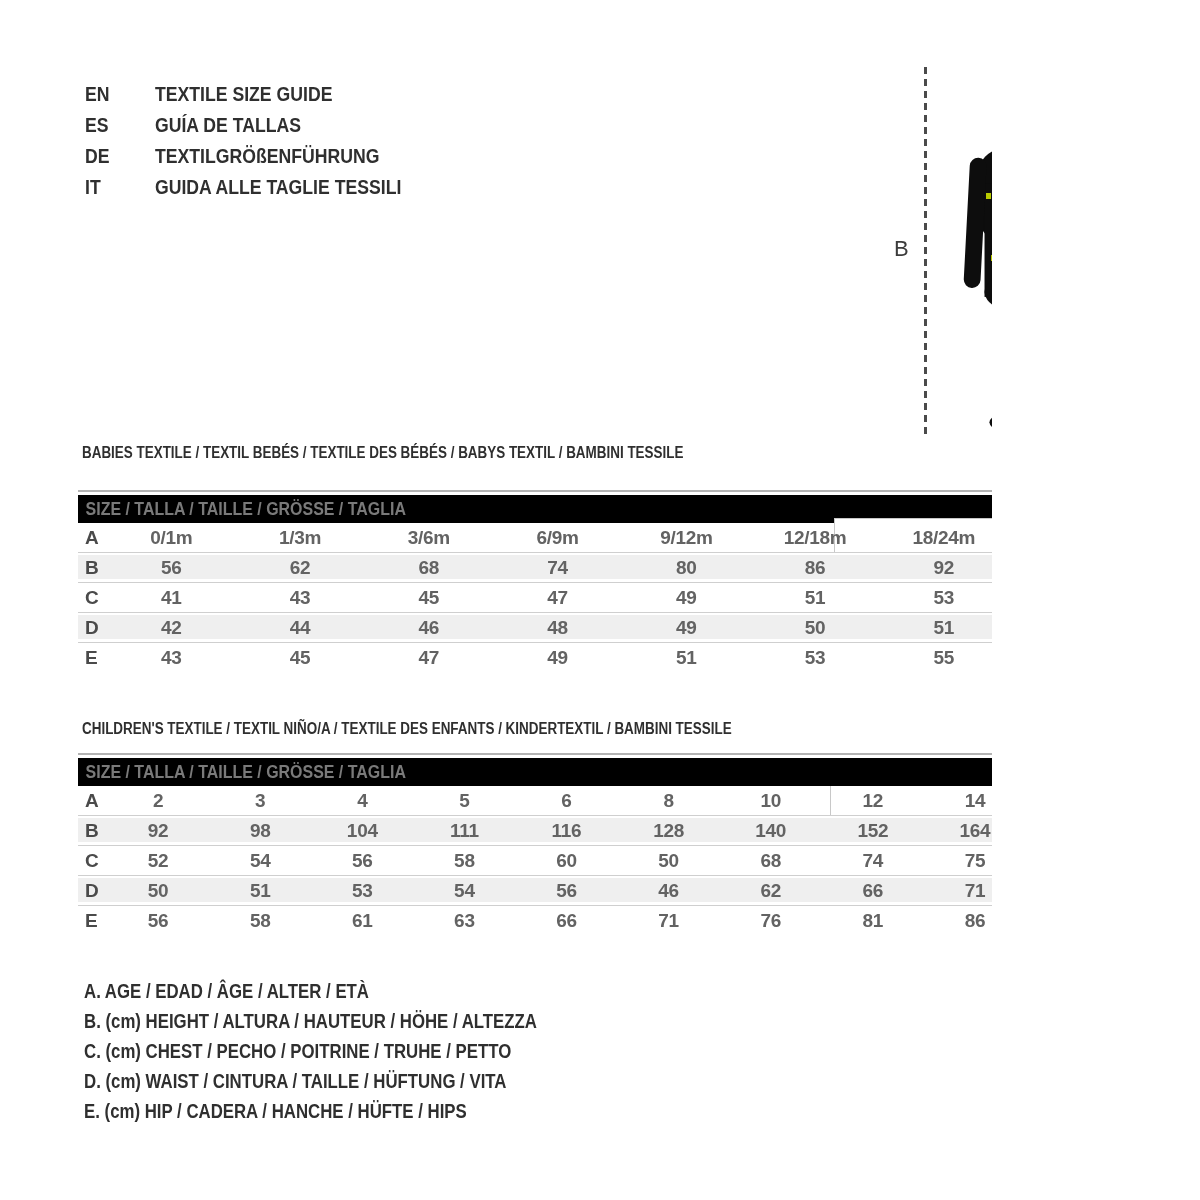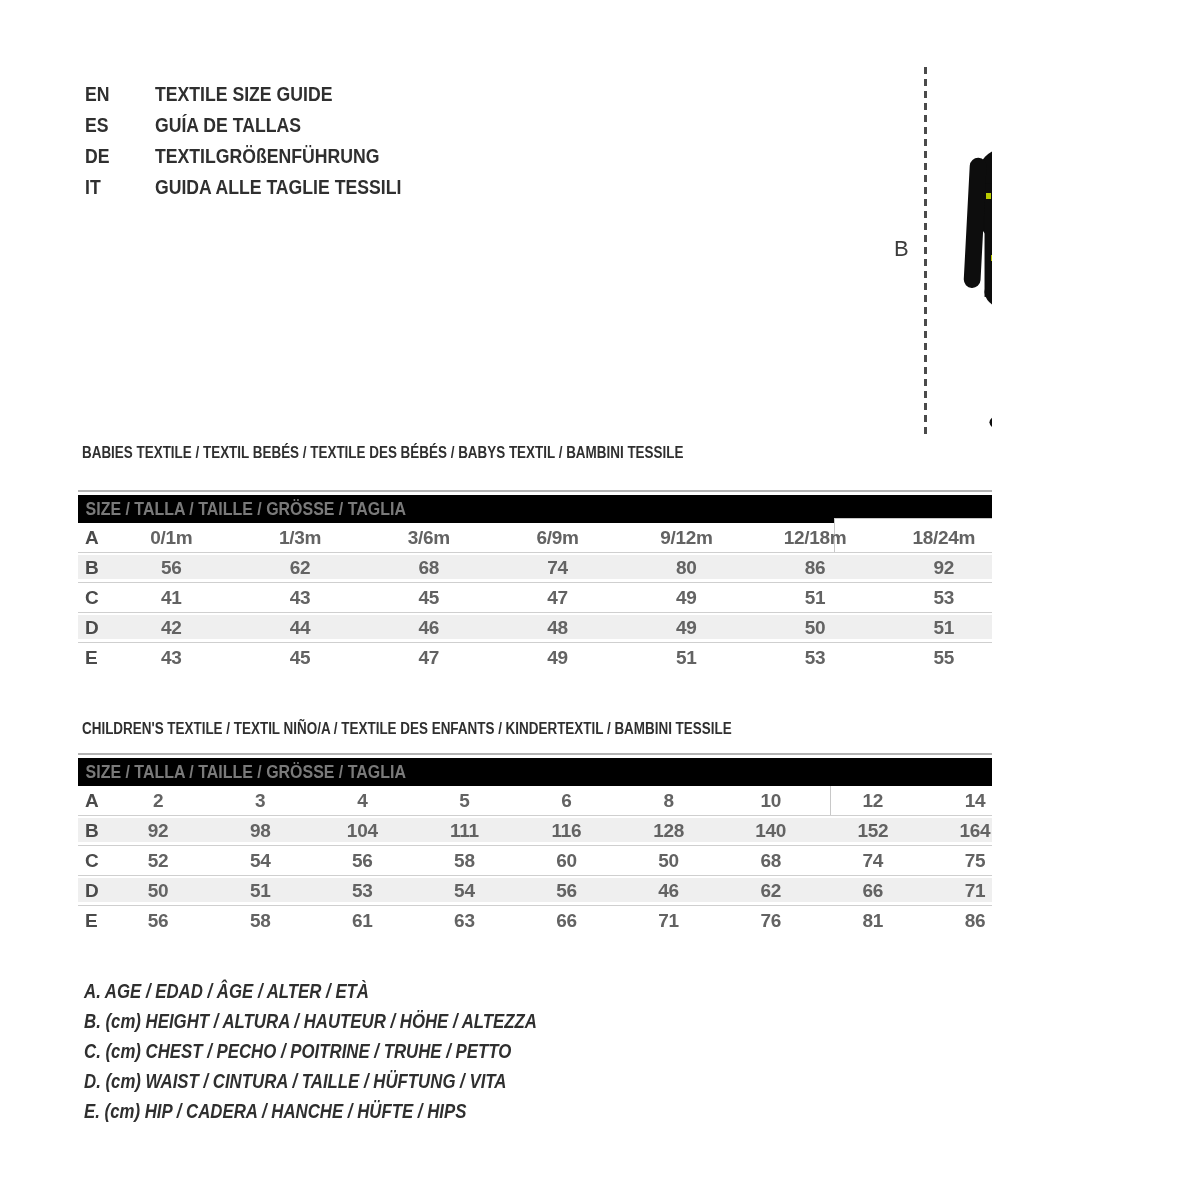"A. AGE / EDAD /" .legend-line { font-style: italic -> none }
